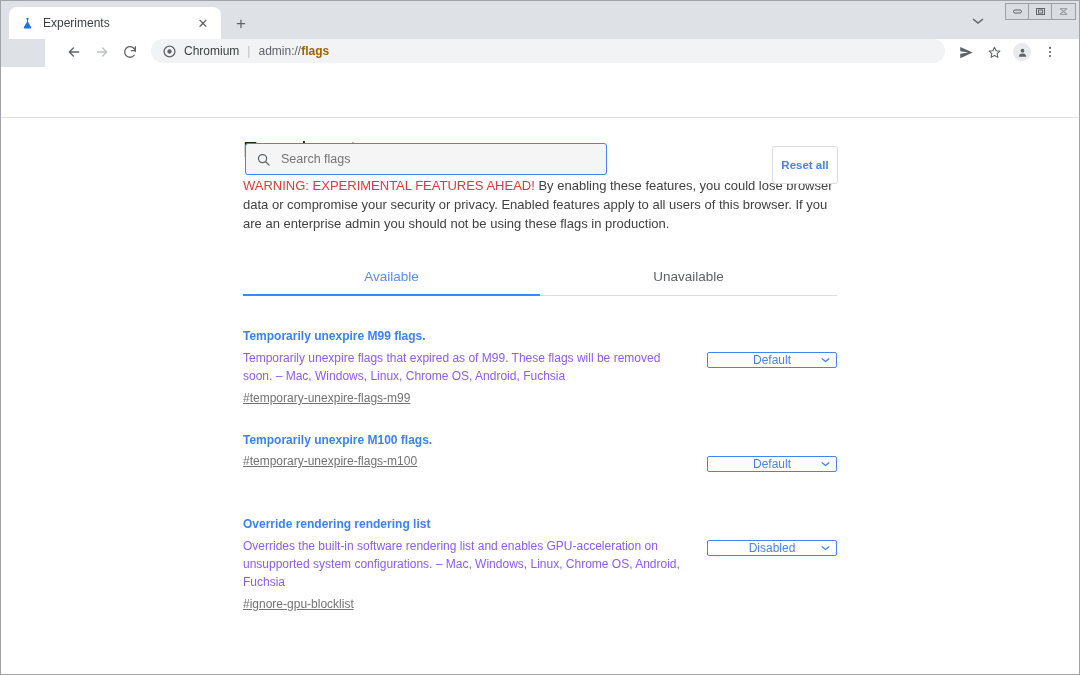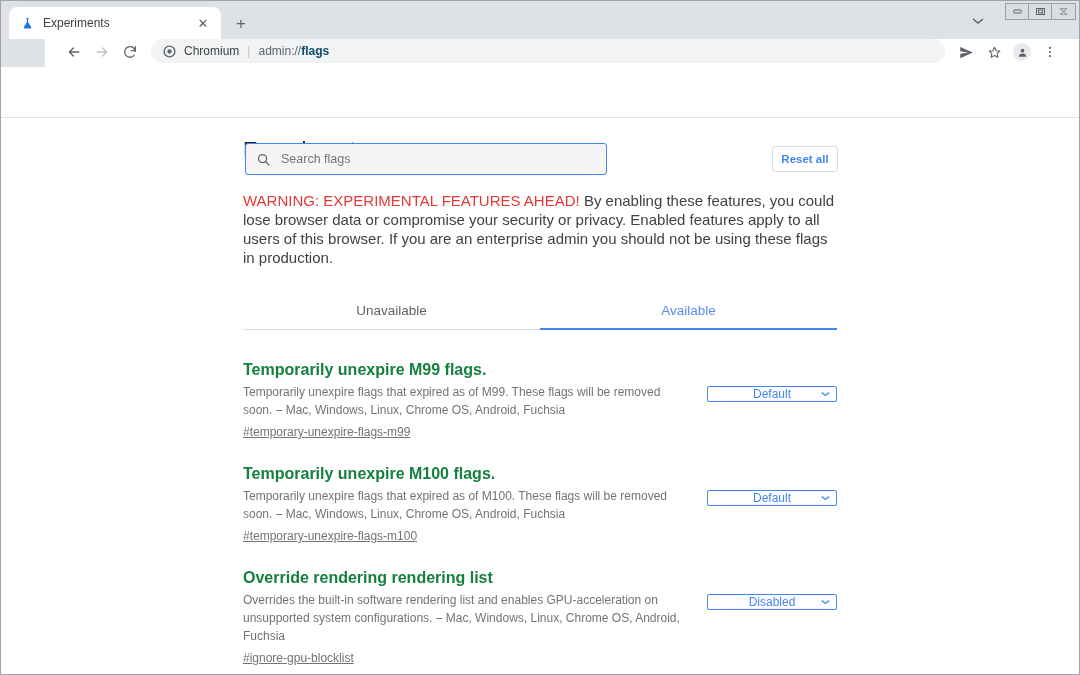"flags" .omni-url b { color: #0c4a6e -> #a16207 }
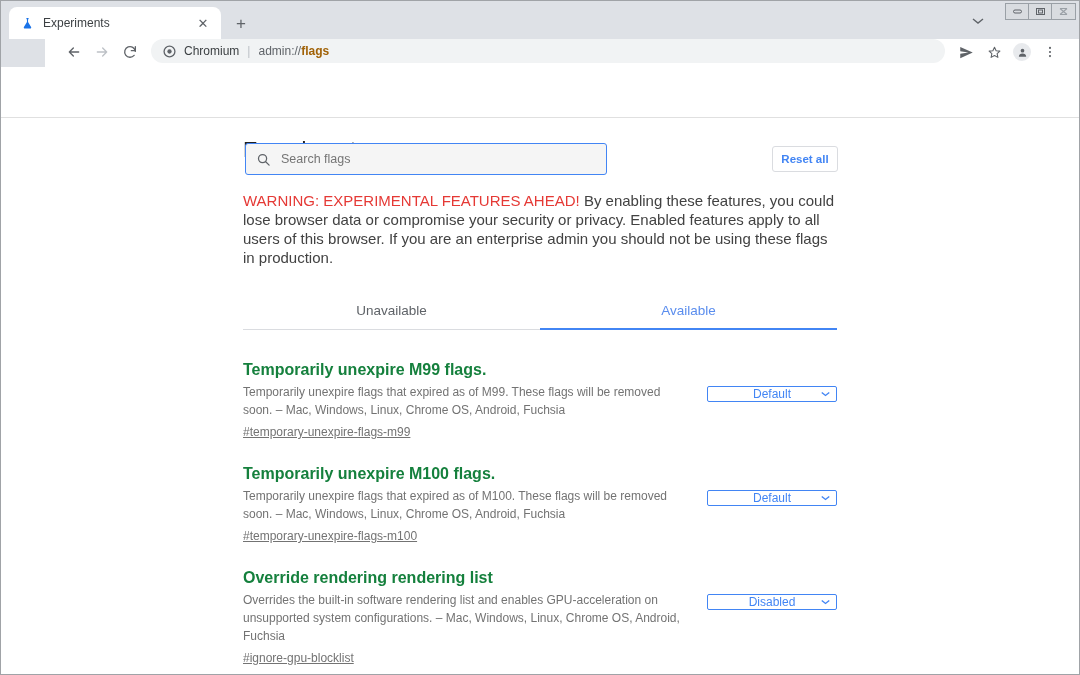"Reset all" .reset-btn { height: 26px -> 38px }
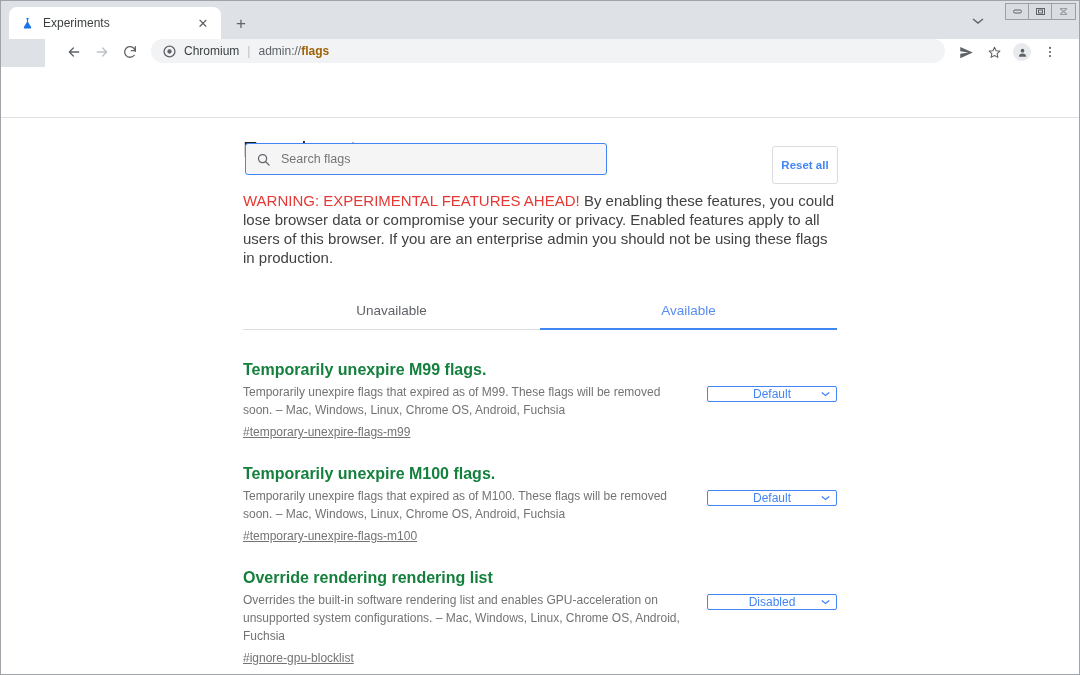"WARNING: EXPERIMENTAL FEATURES AHEAD! By" .warning { font-size: 15px -> 13px; margin-top: 28px -> 13px }
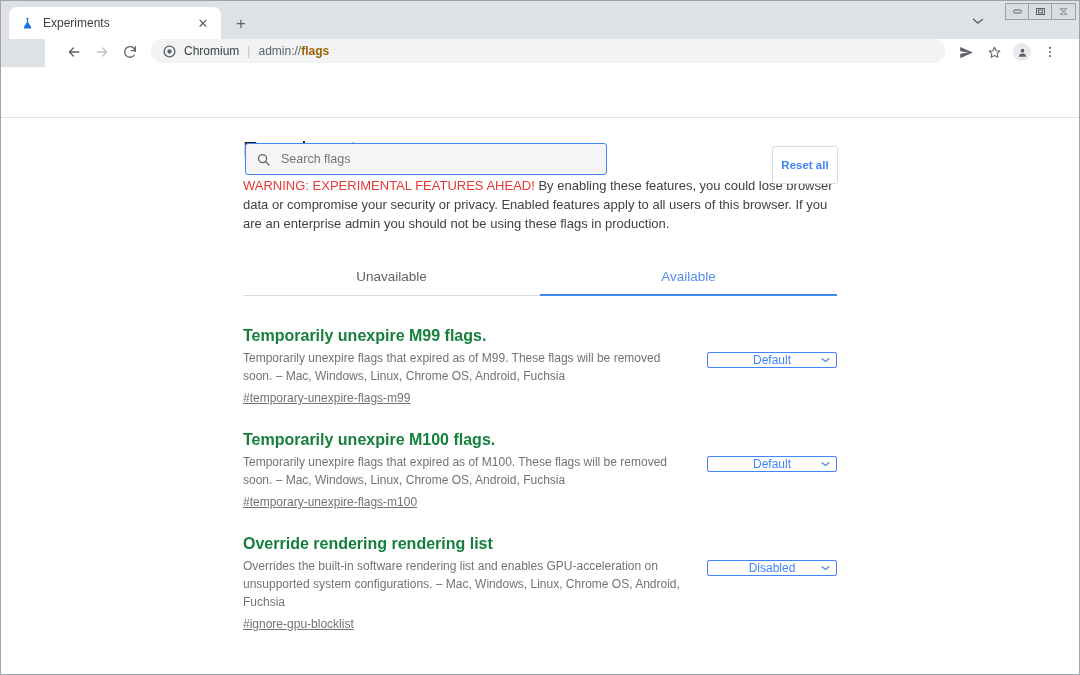"Unavailable" div.ftab { order: before "Available" -> after "Available" }
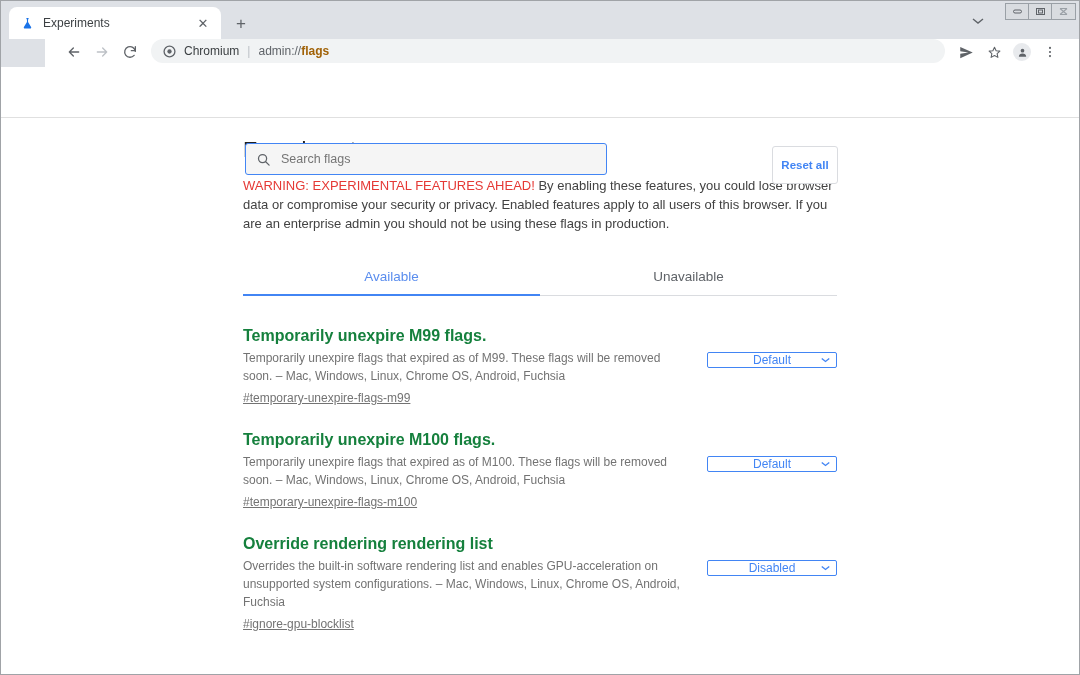"Temporarily unexpire M99 flags." .flag-name { color: #15803d -> #3b82f6; font-size: 16px -> 12px }
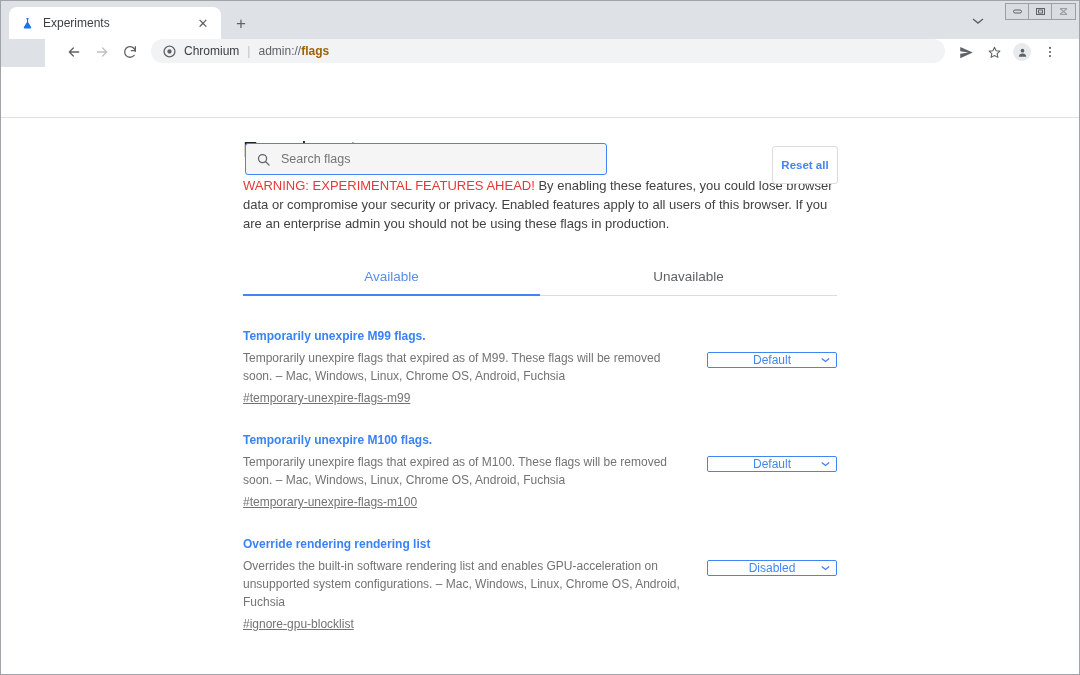"Temporarily unexpire flags that expired" .flag-desc { color: #737373 -> #8b5cf6 }
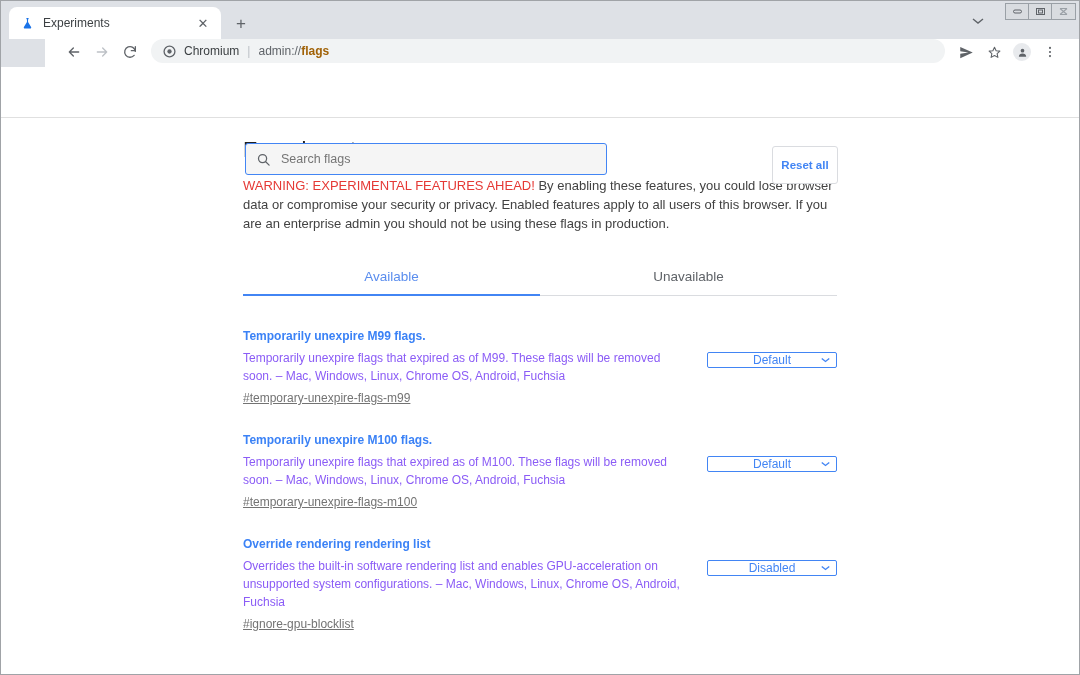"Temporarily unexpire flags that expired as of M100." div.flag-desc { html: <div>Temporarily unexpire flags that expired as of M100. These flags will be removed soon. – Mac, Windows, Linux, Chrome OS, Android, Fuchsia</div> -> none }
